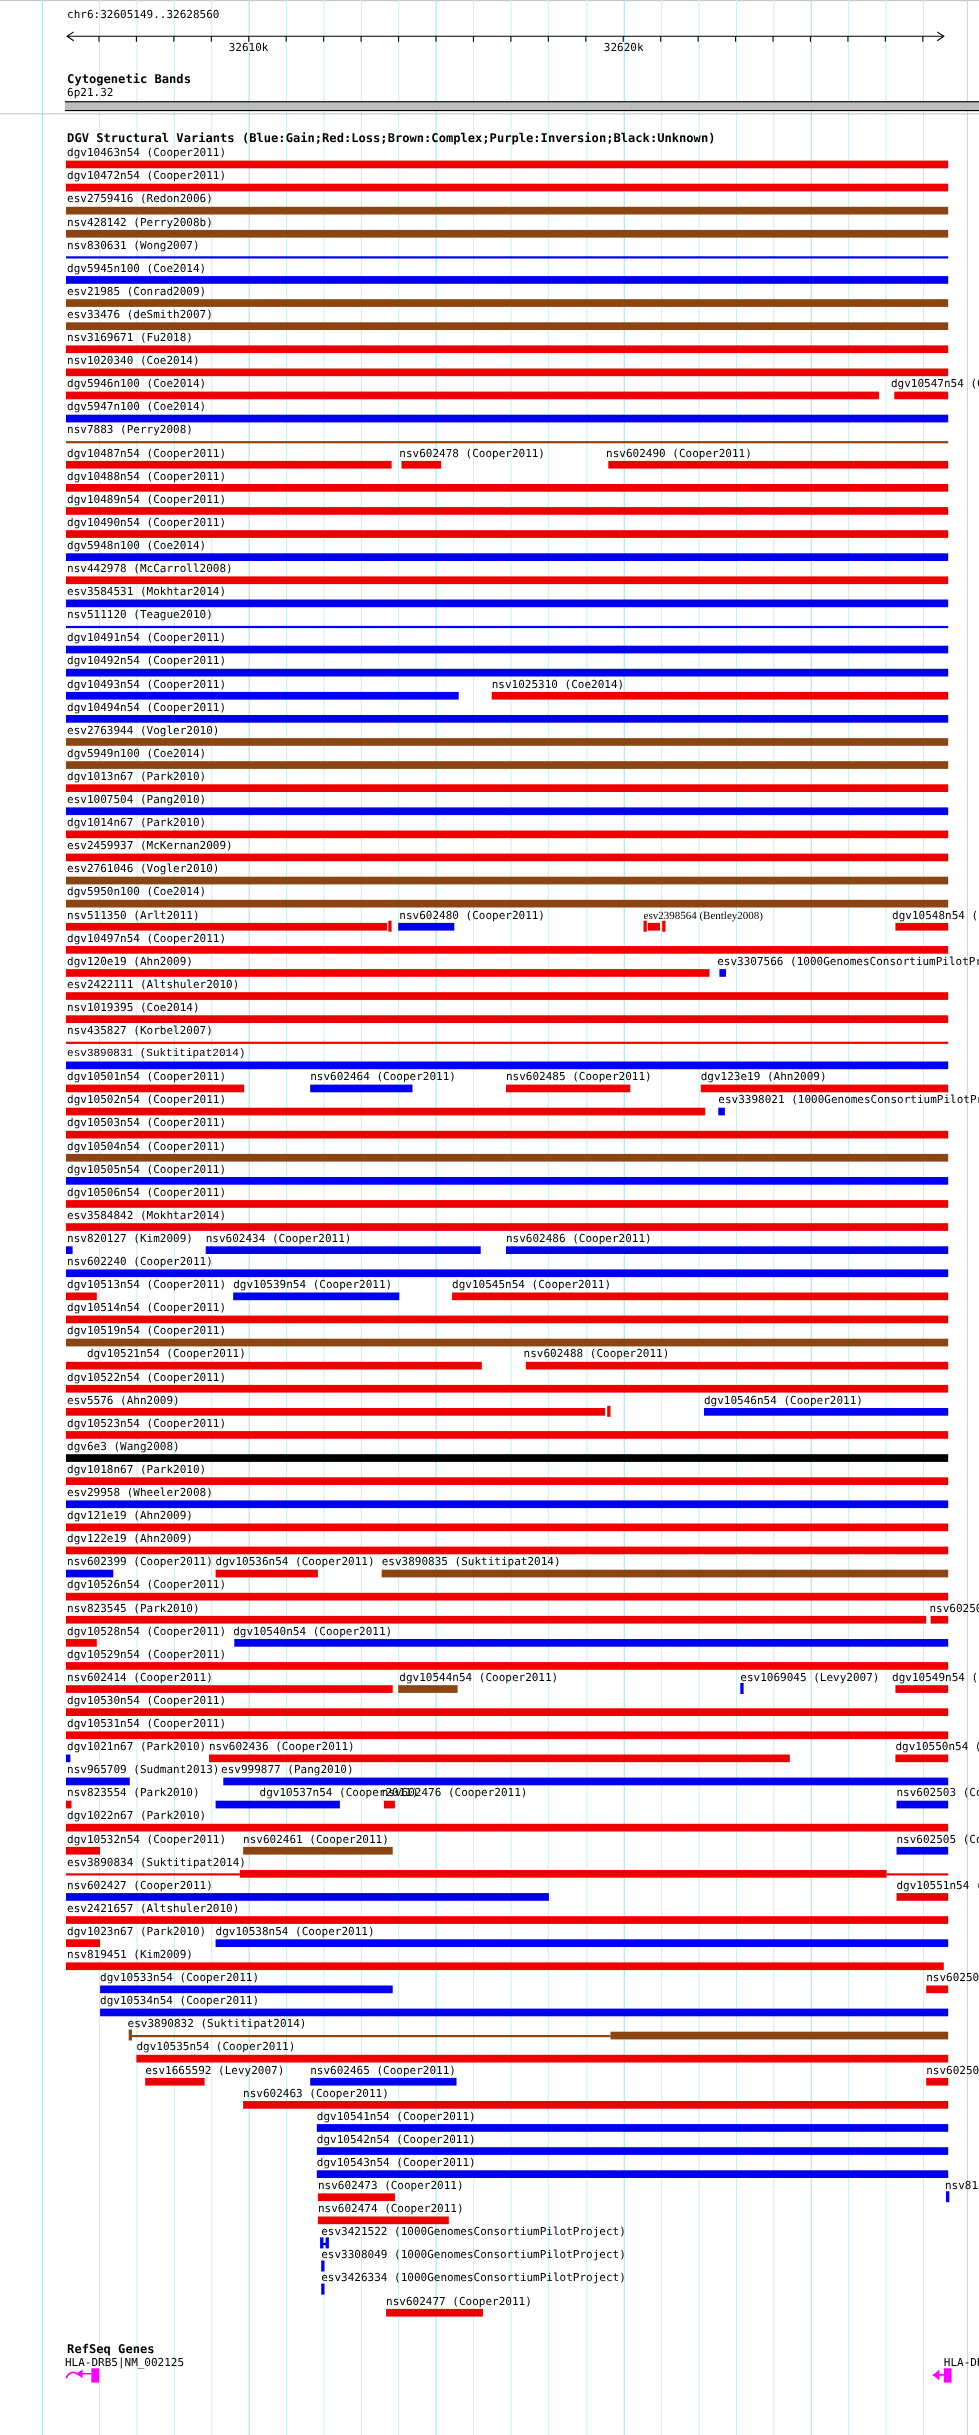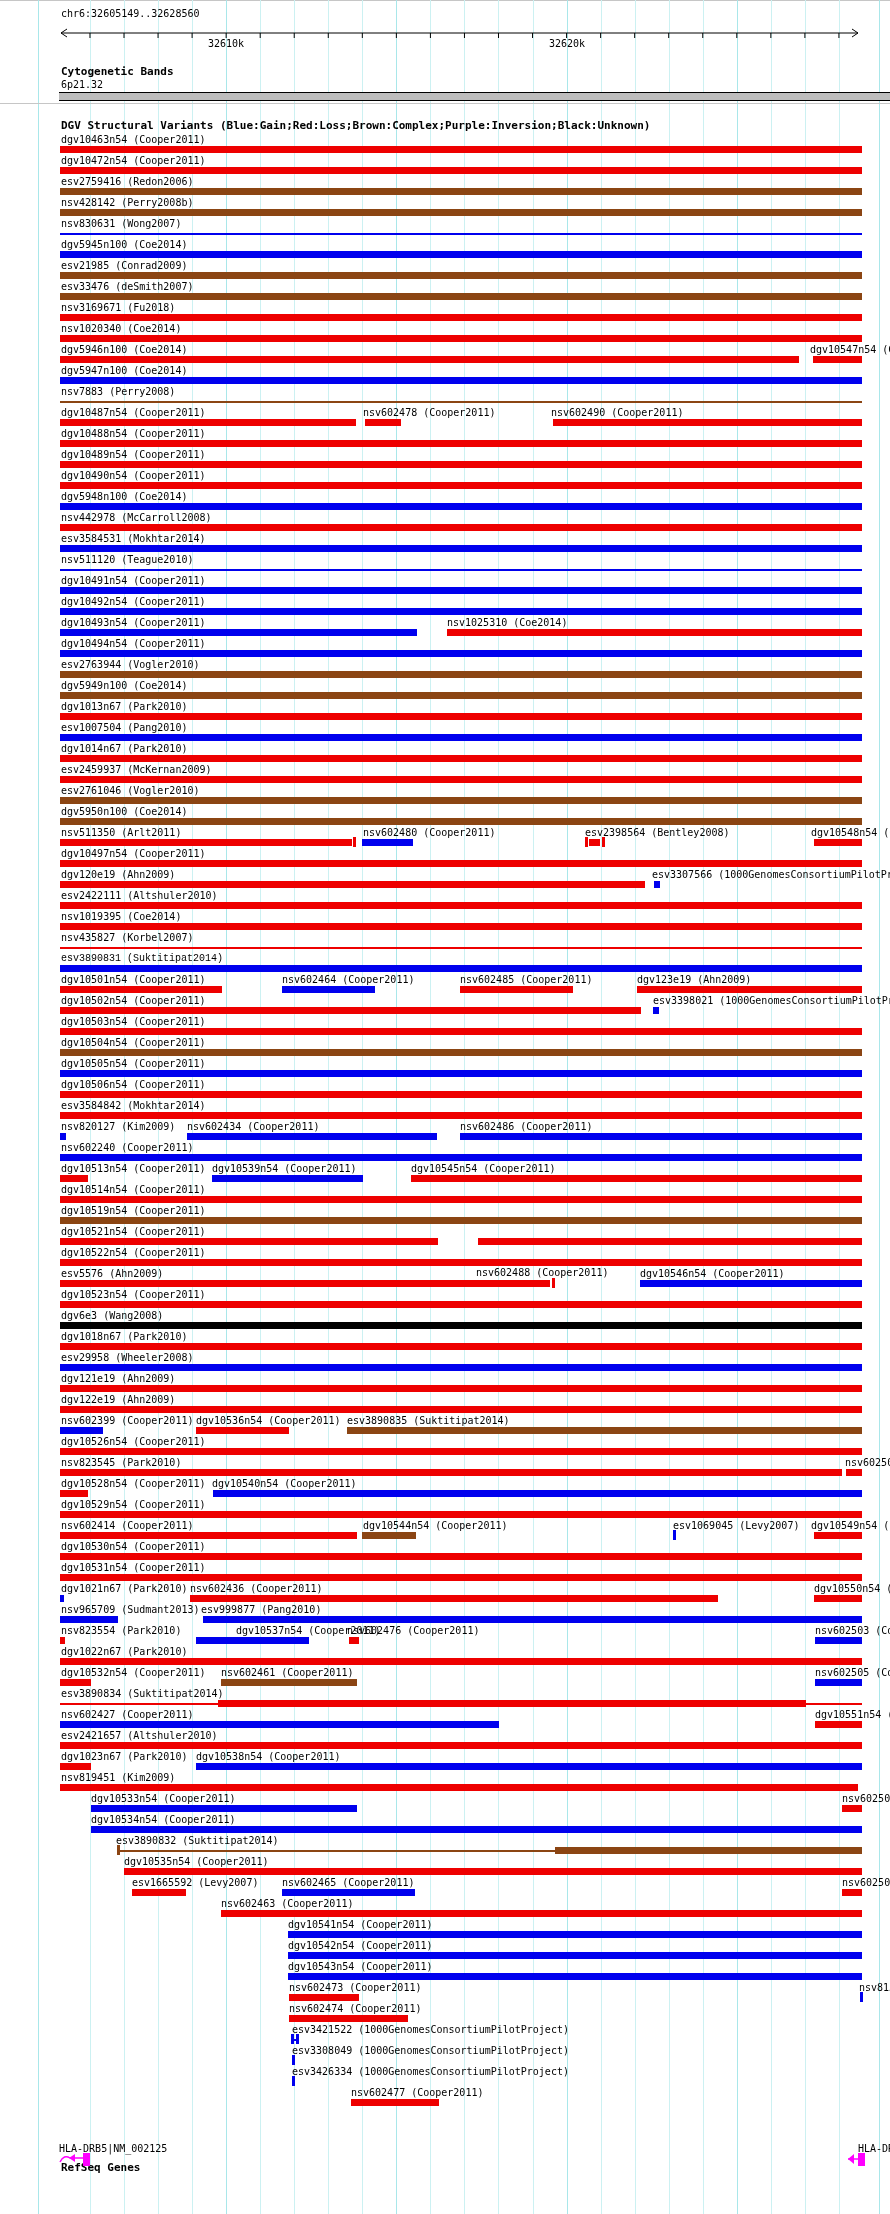"esv2398564 (Bentley2008)" div.lbl { font-family: none -> Liberation Serif, serif }
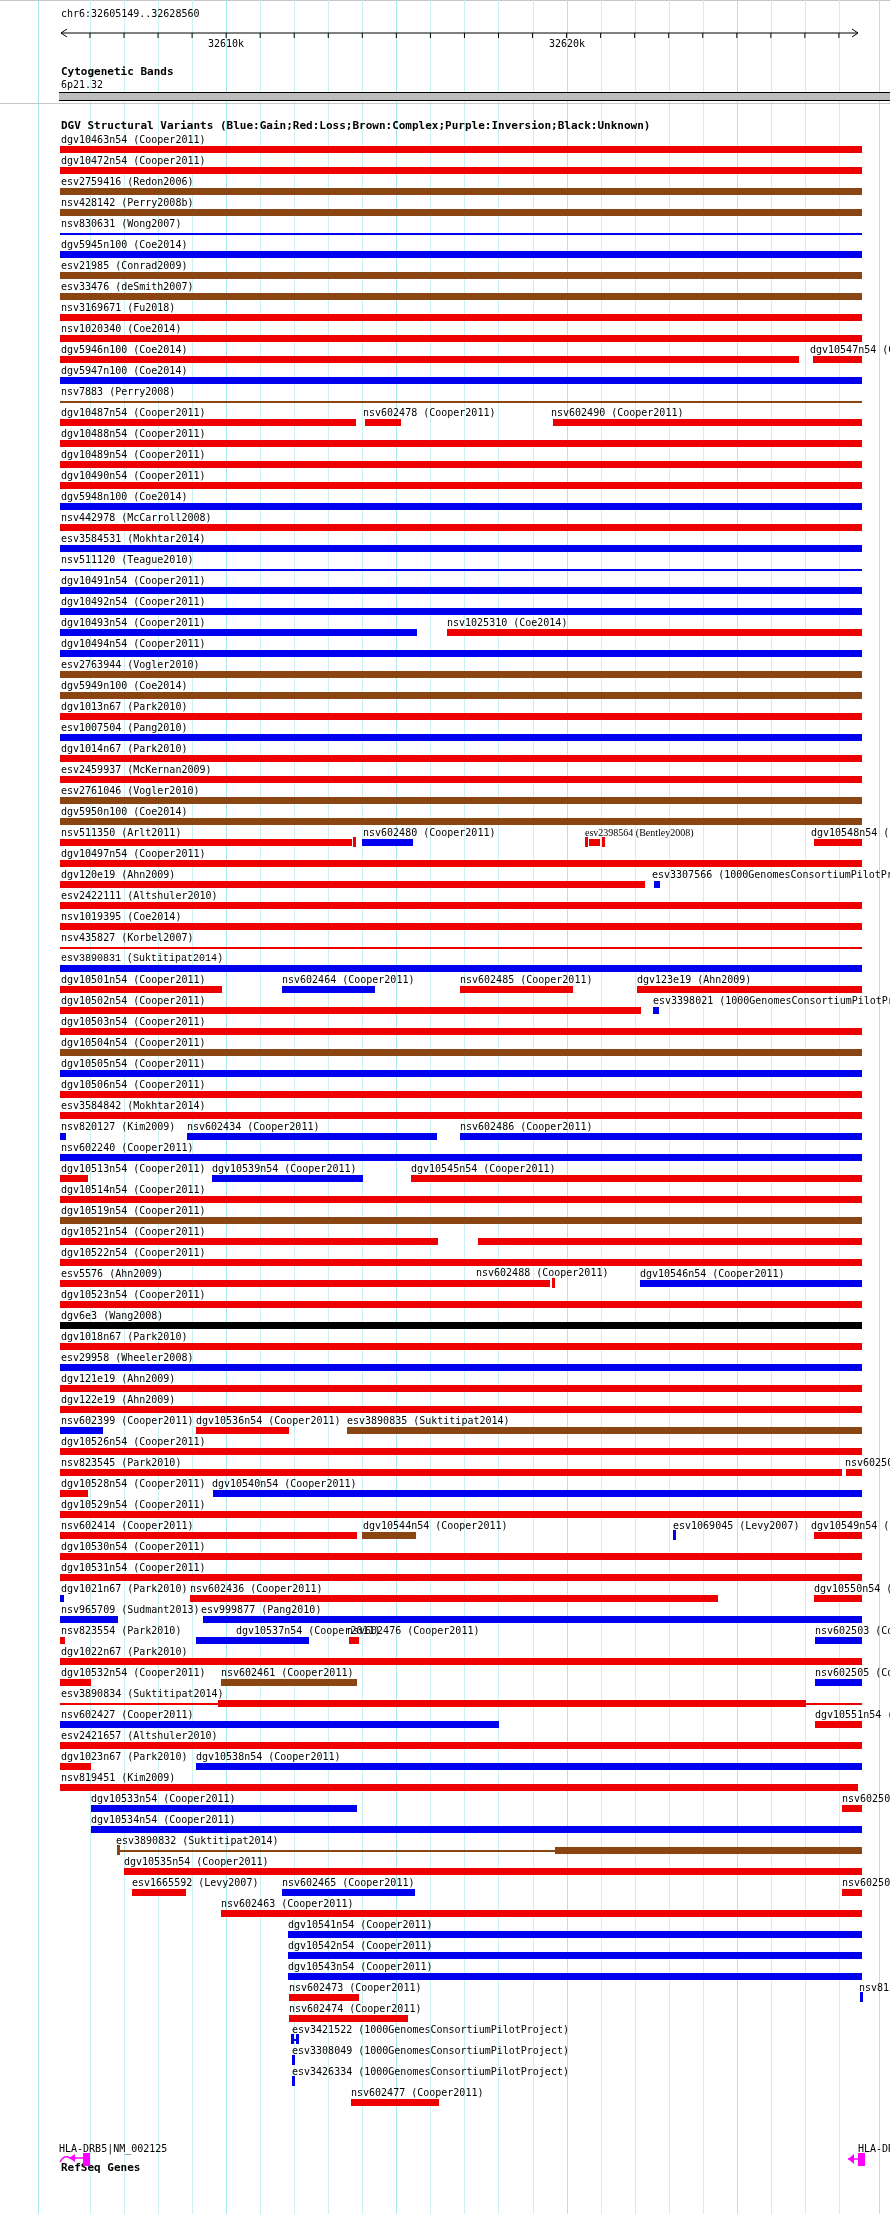"dgv10521n54 (Cooper2011)" div.lbl { left: 61px -> 79px }
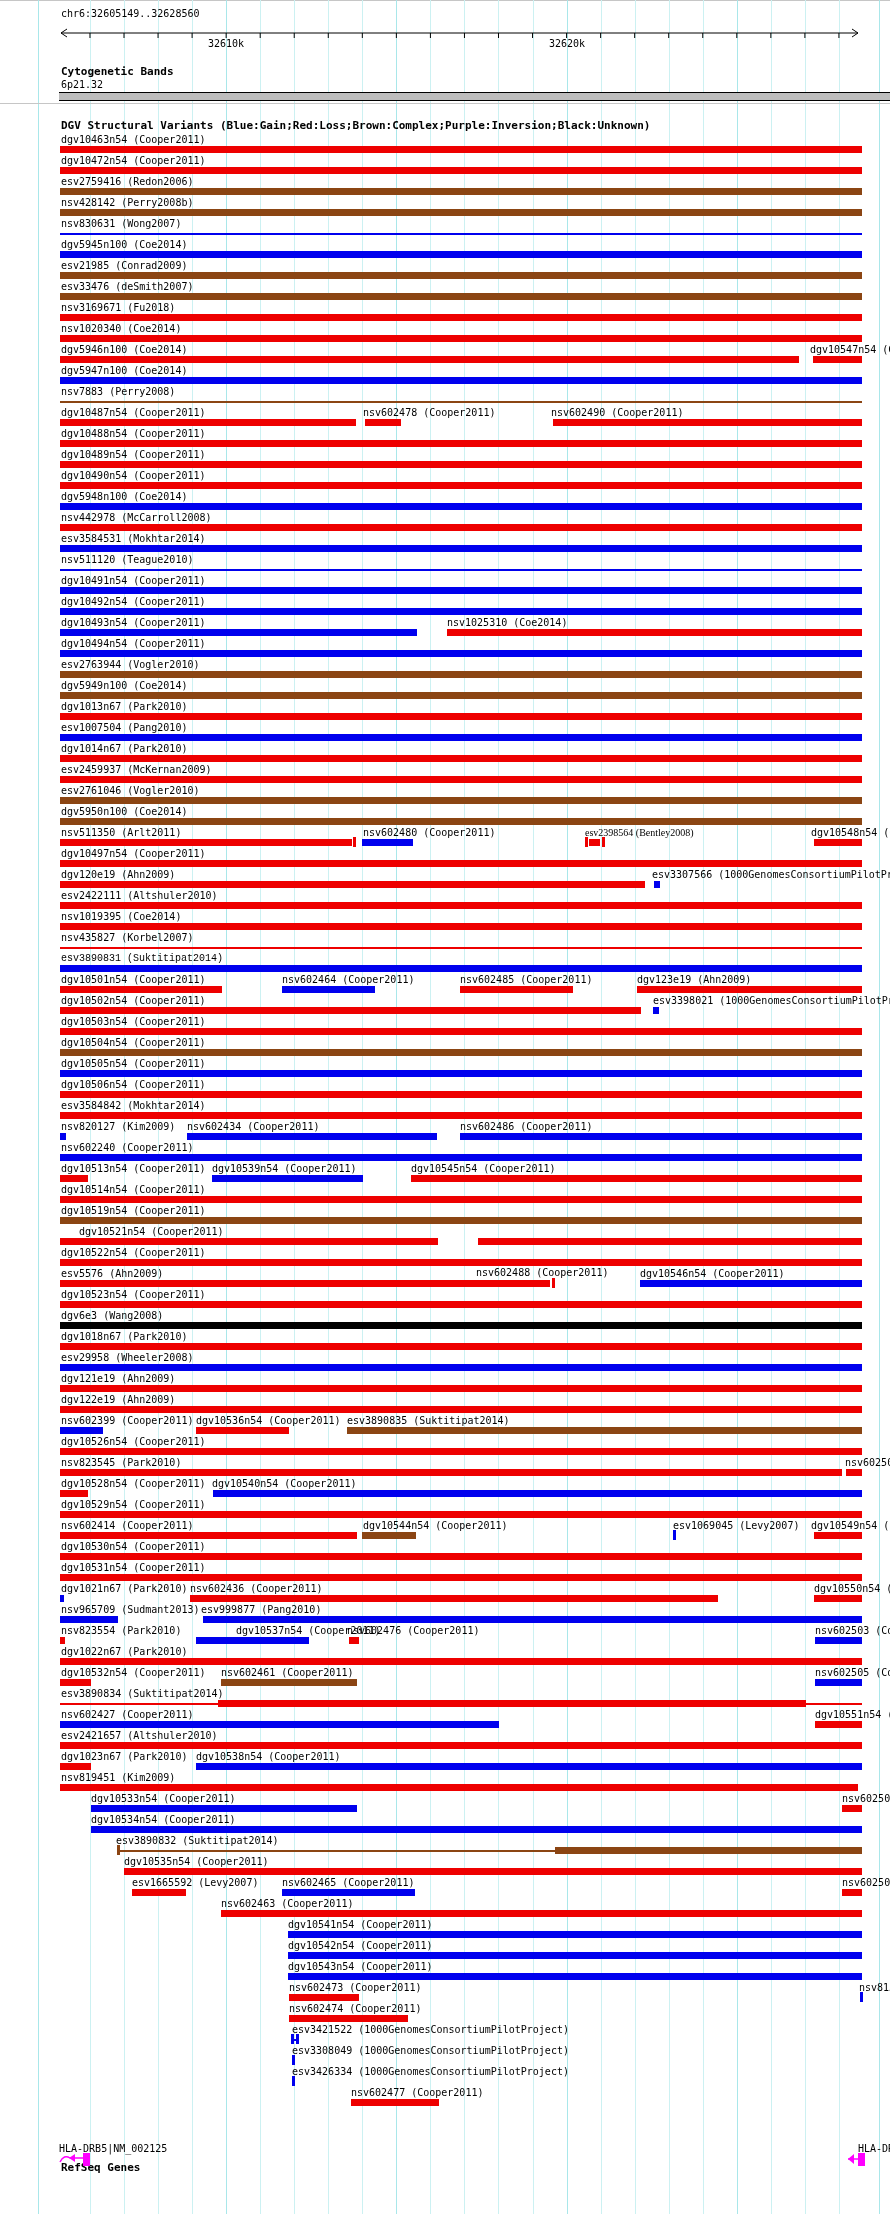"nsv602488 (Cooper2011)" div.lbl { margin-top: 41px -> none }
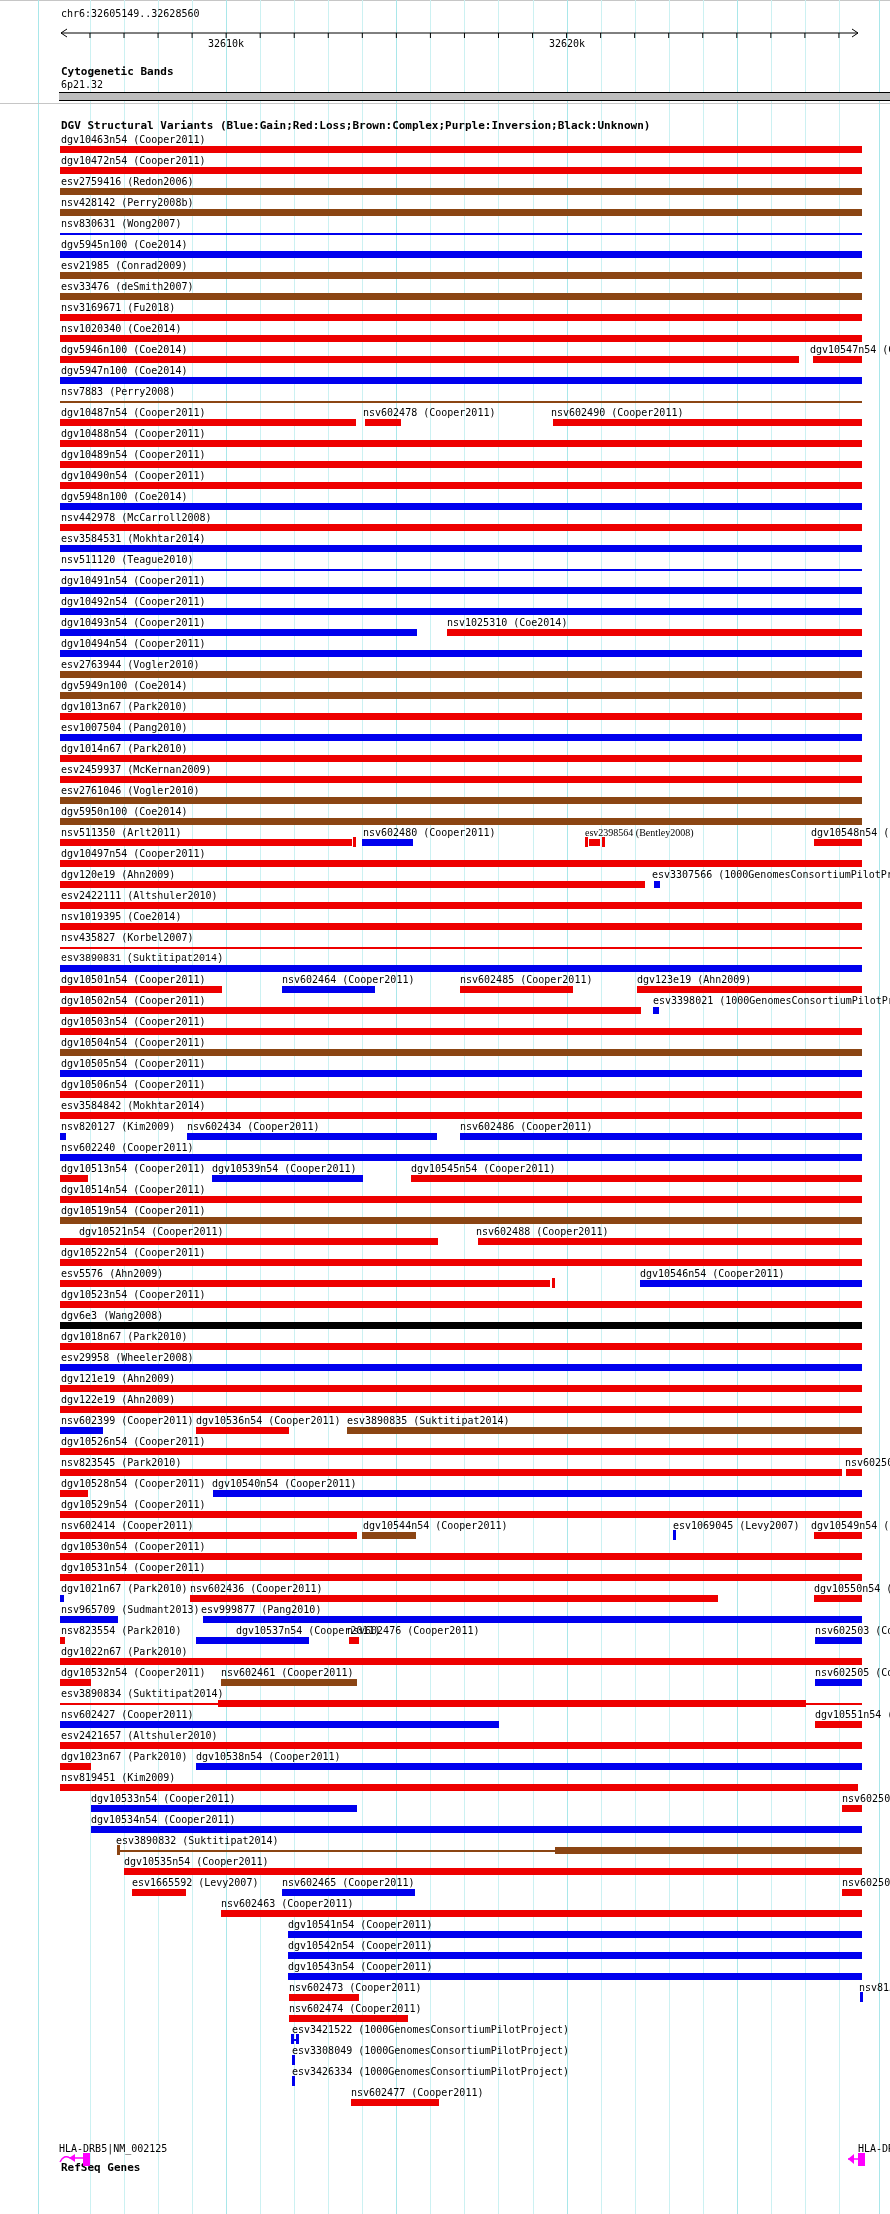"RefSeq Genes" div.hdr { margin-top: 32px -> none }
